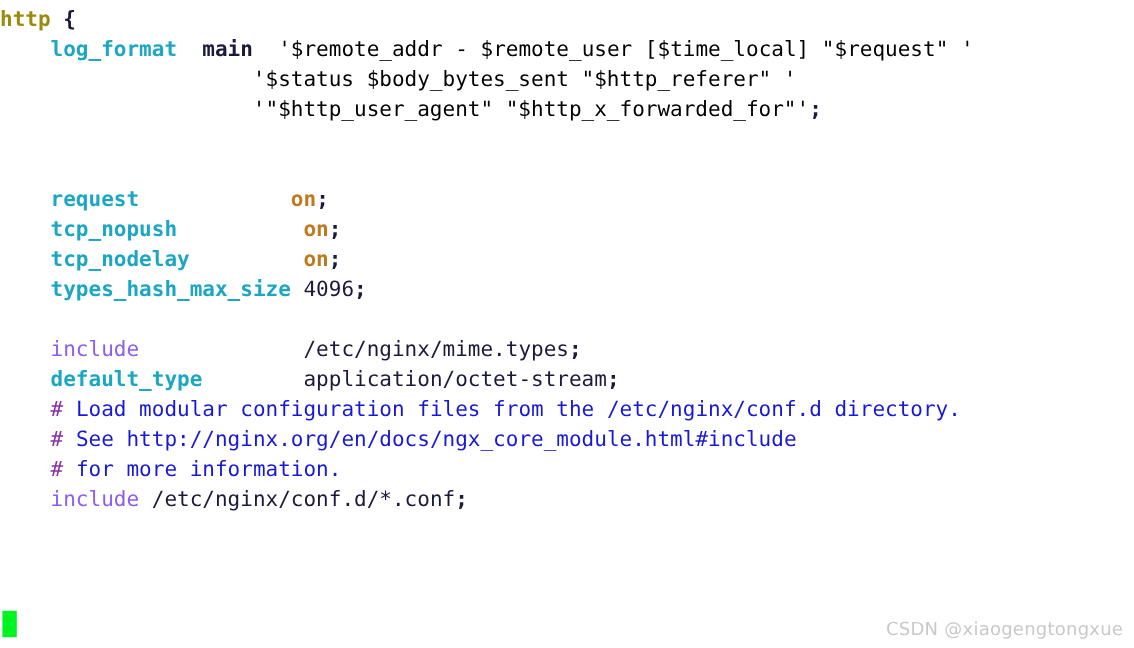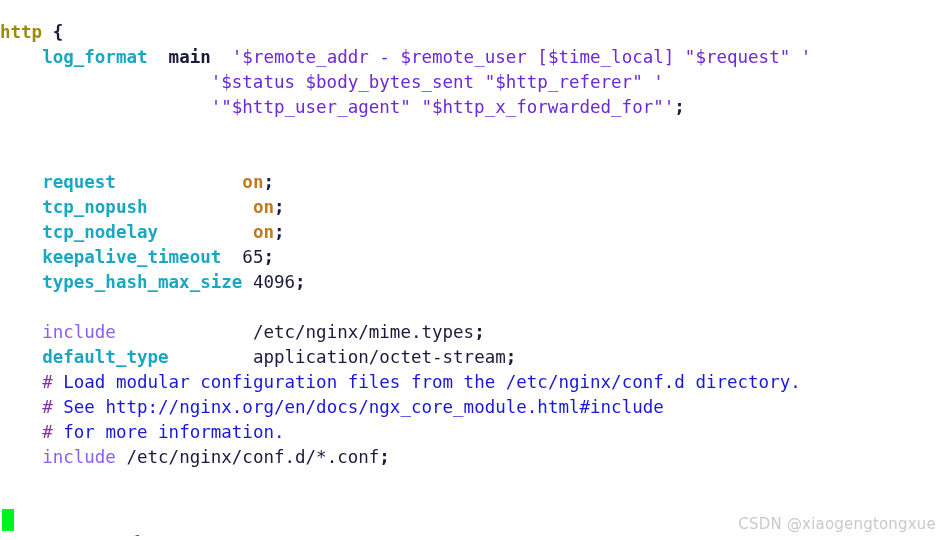"http {" .code-area { padding: 20px 0 0 0 -> 5px 0 0 0 }
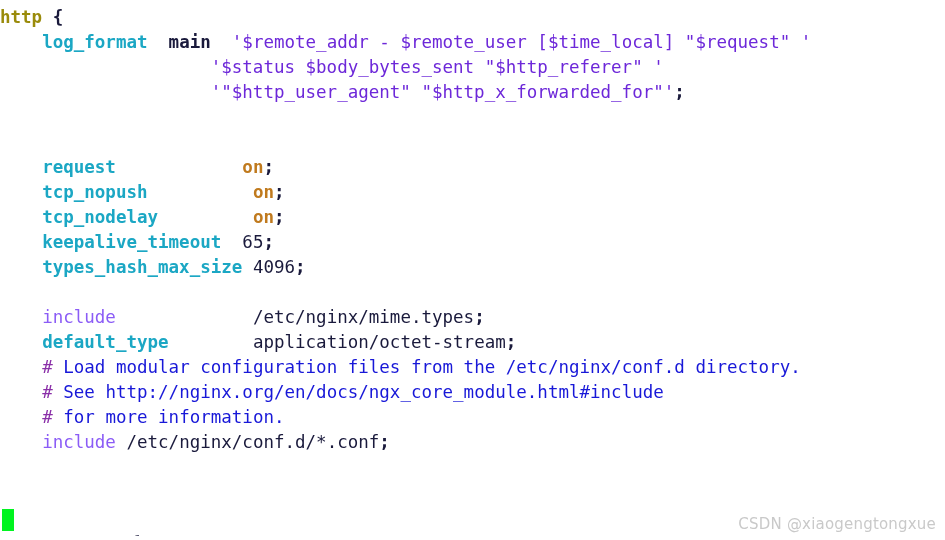"'$remote_addr - $remote_user" .t-str { color: #6d28d9 -> #000000 }
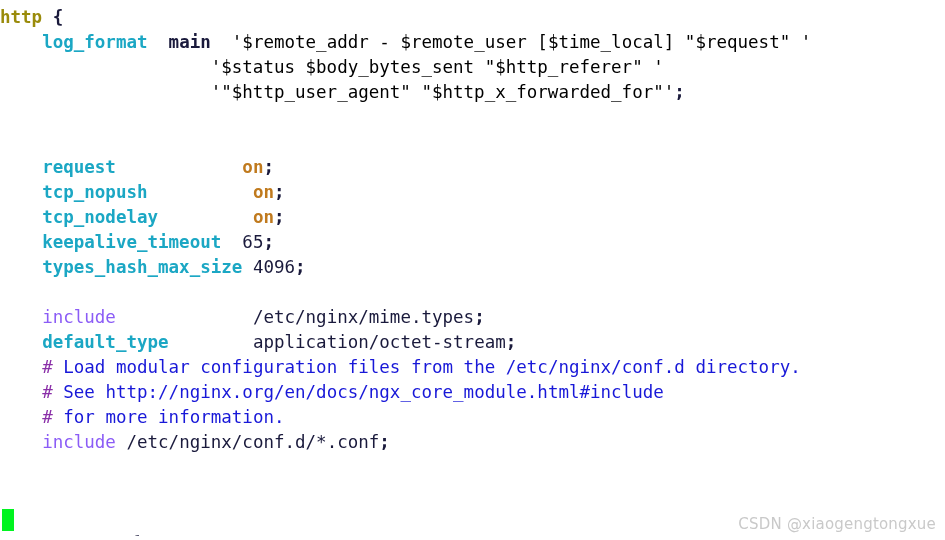"keepalive_timeout 65;" div.line { html: <div><span> </span><span>keepalive_timeout</span><span> </span><span>65</span><span>;</span></div> -> none }
